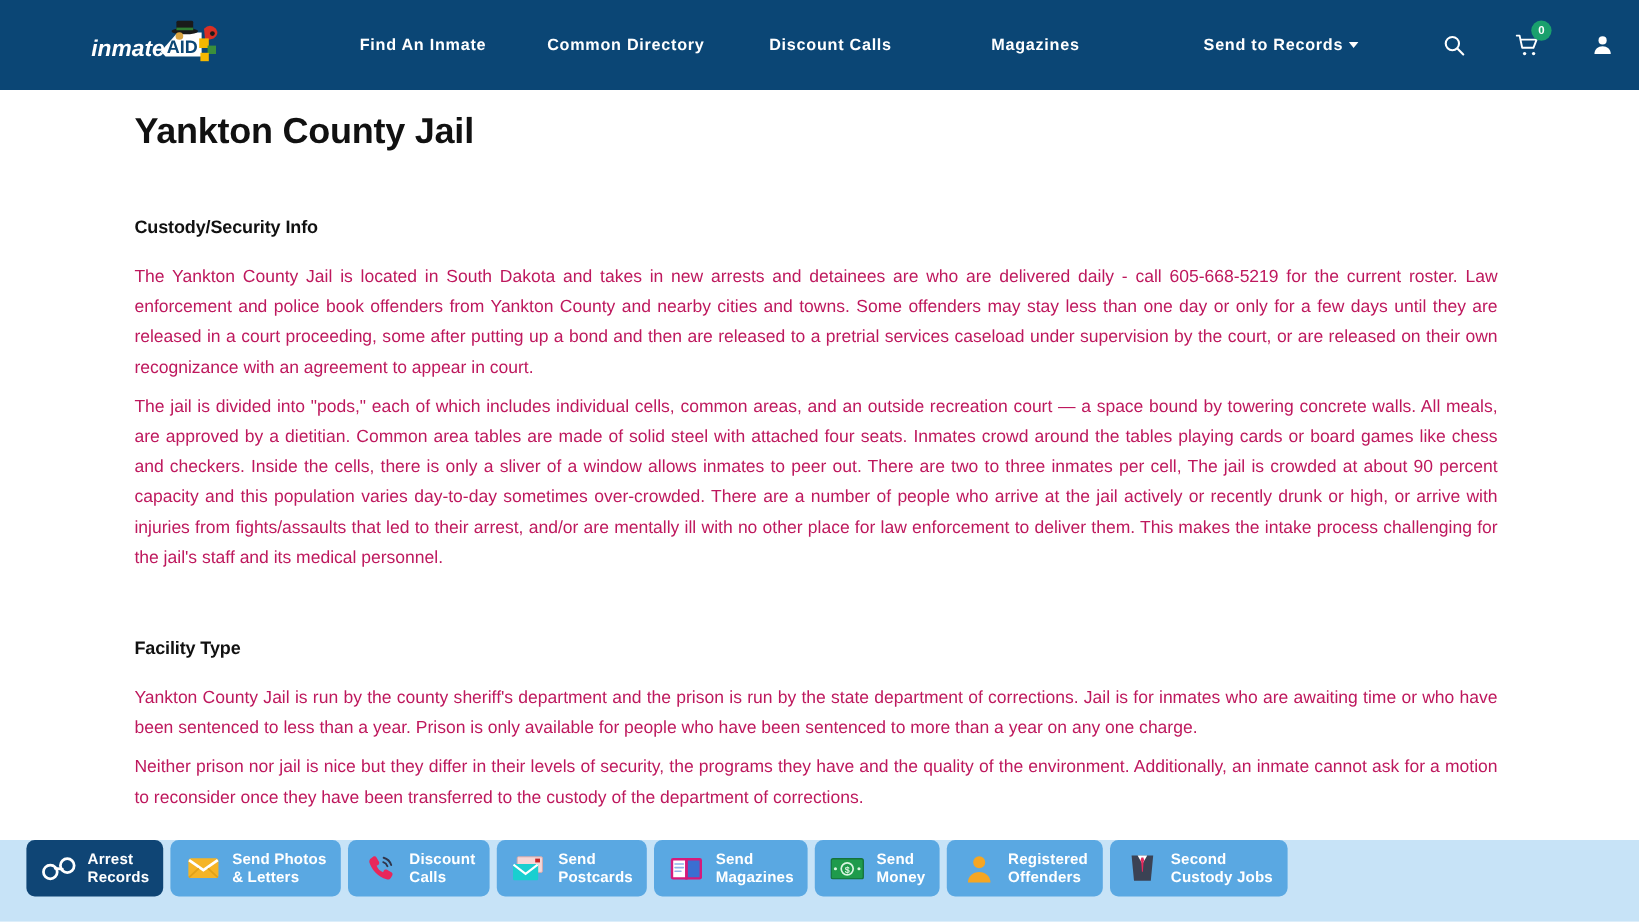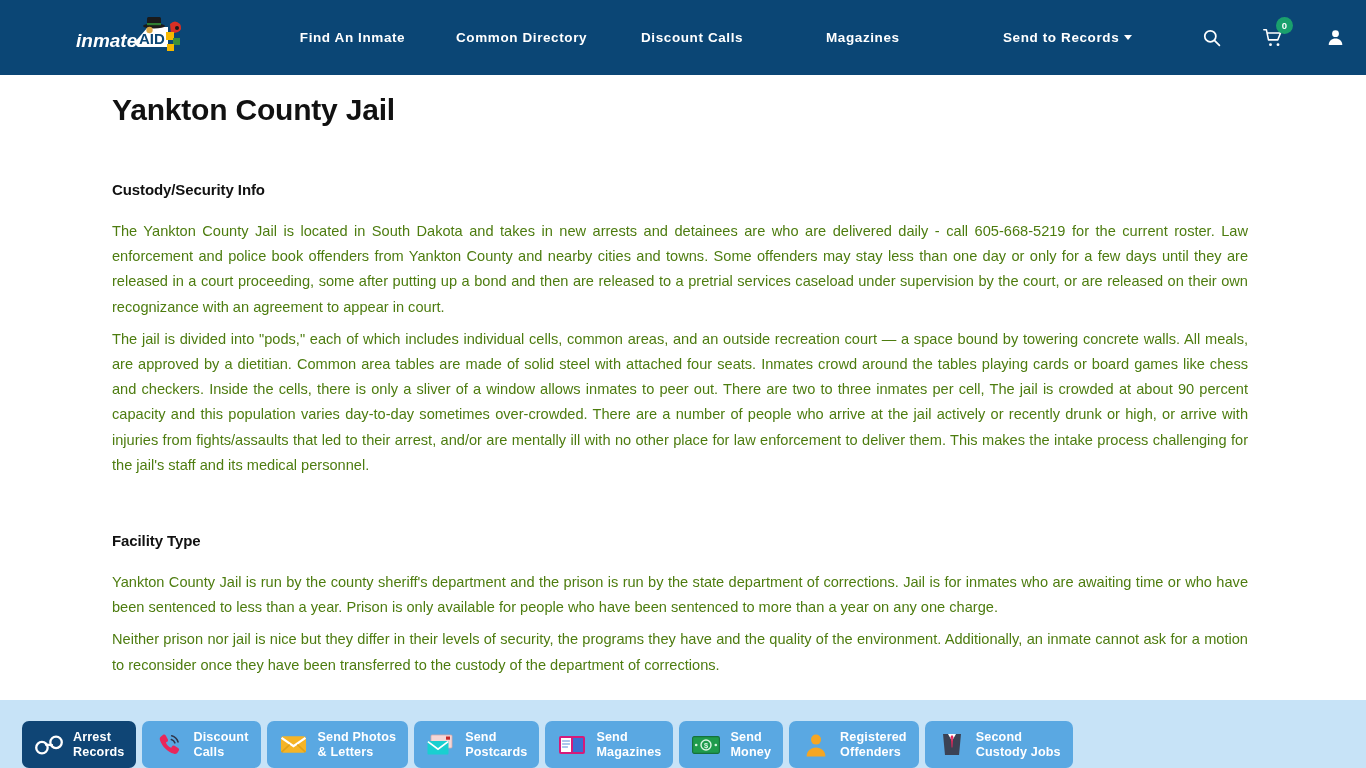"The Yankton County Jail is" .para { color: #4d7c0f -> #be185d }
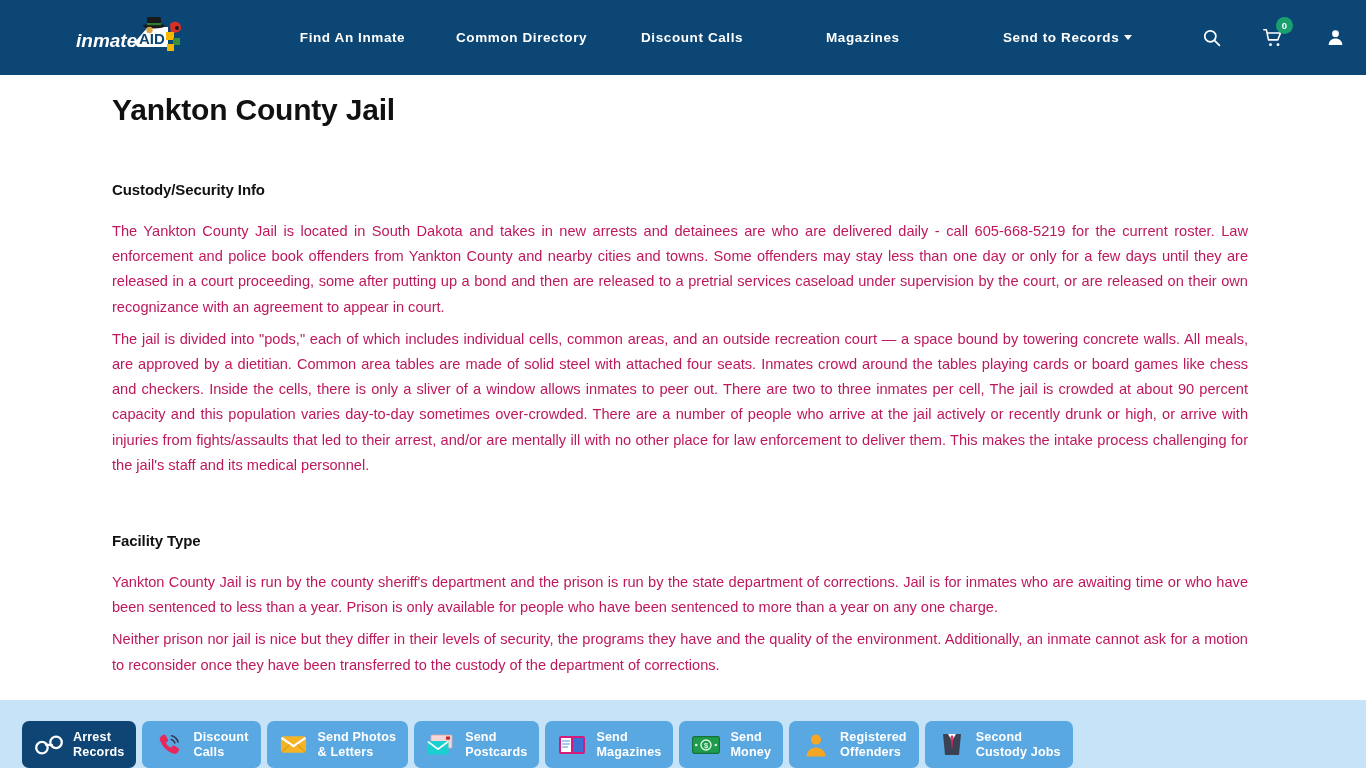"Arrest" .toolbar { align-items: flex-end -> flex-start }
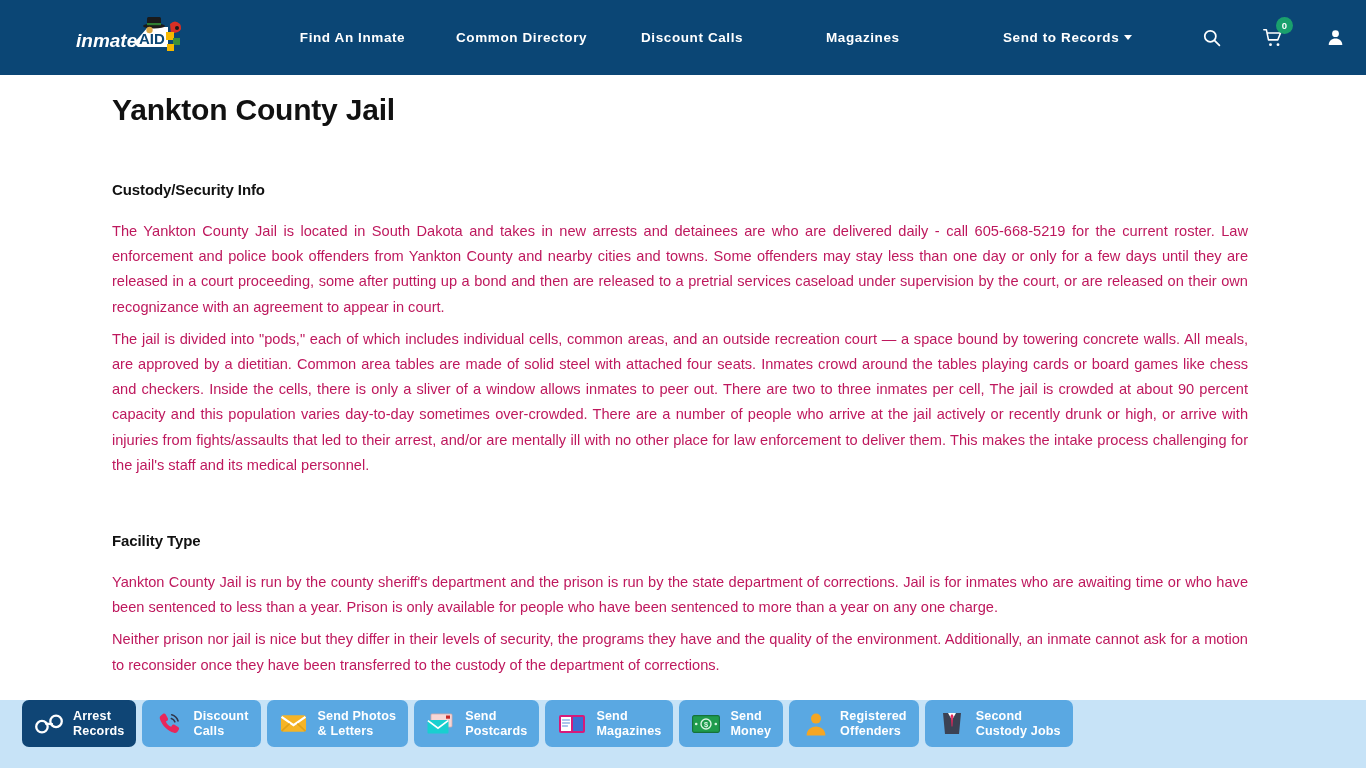"Discount" div.tbtn { order: before "Send Photos" -> after "Send Photos" }
